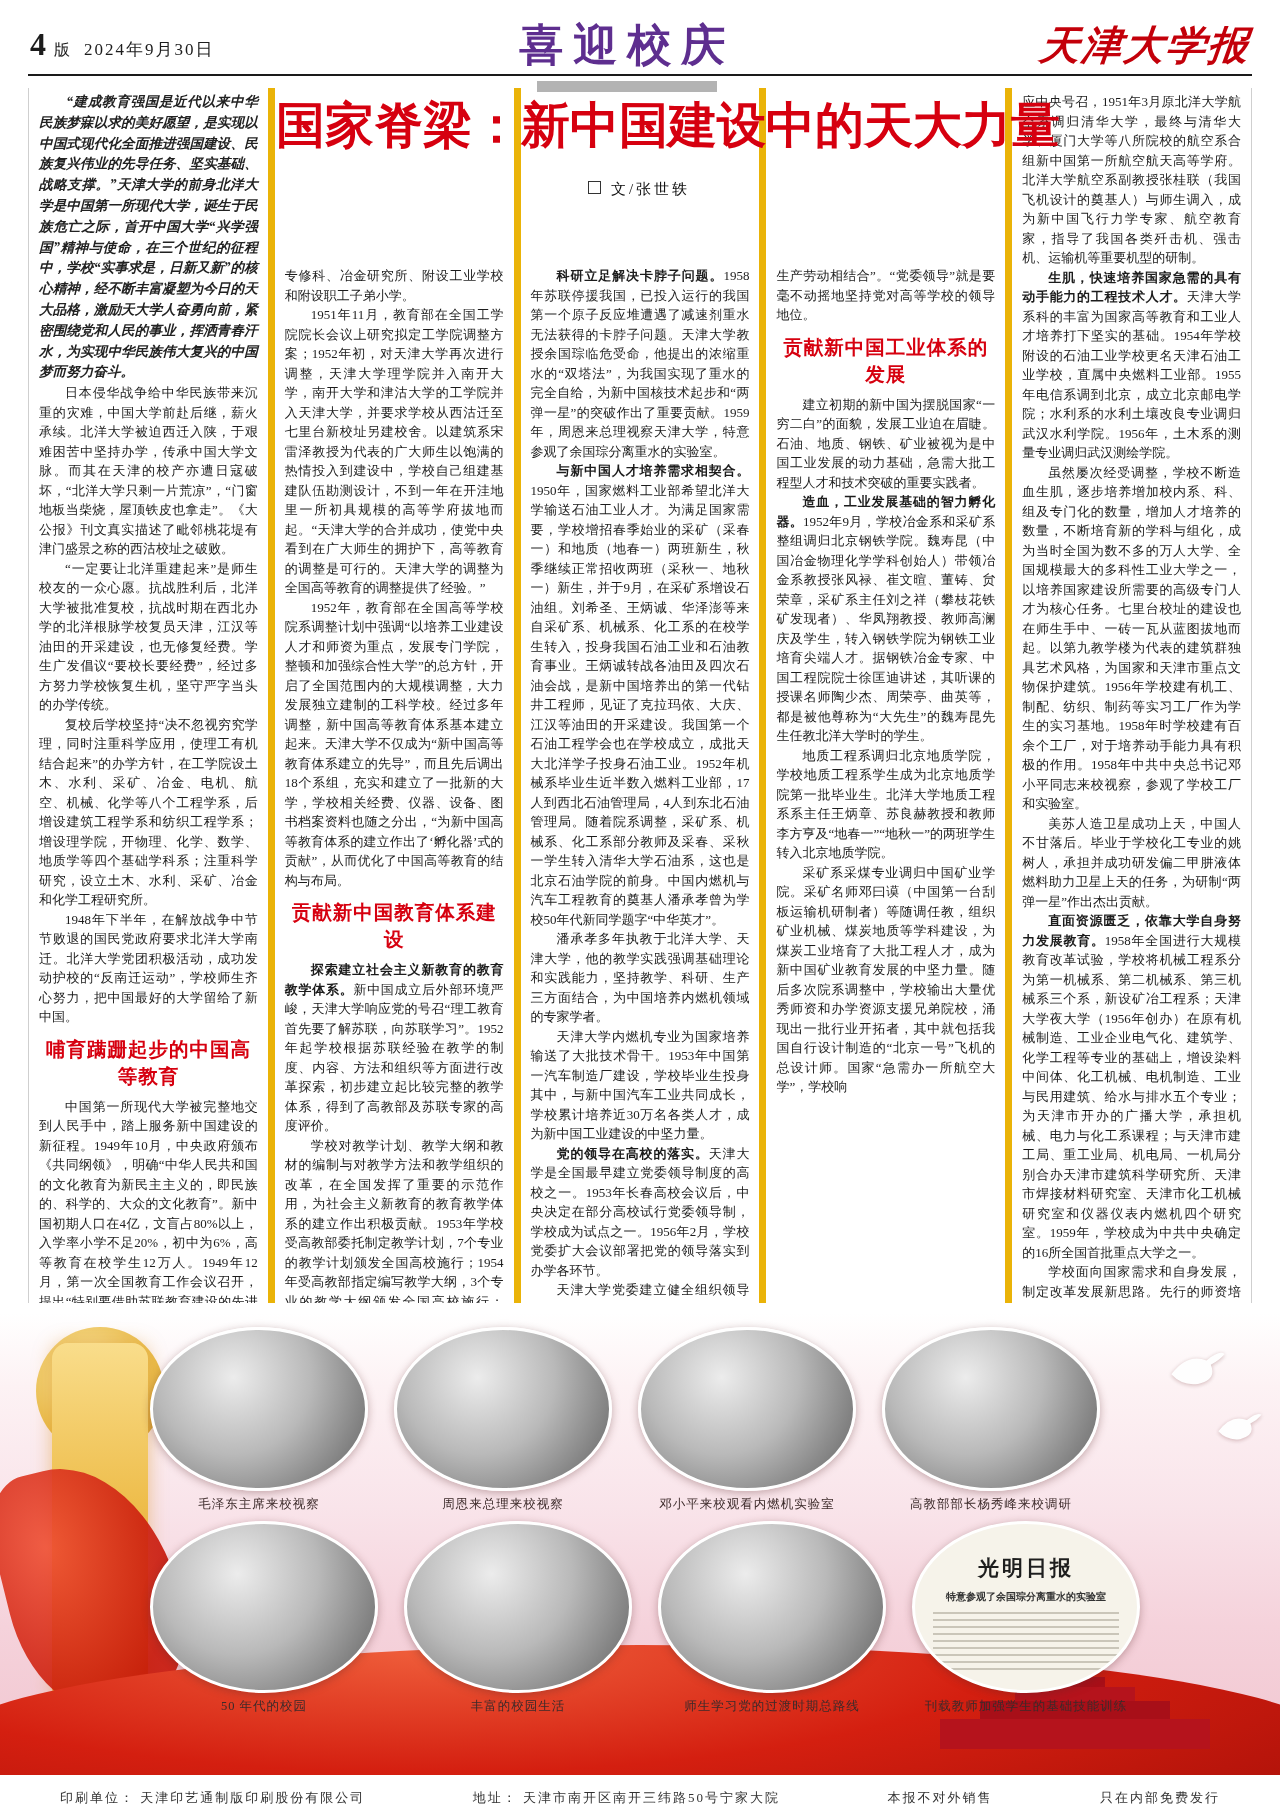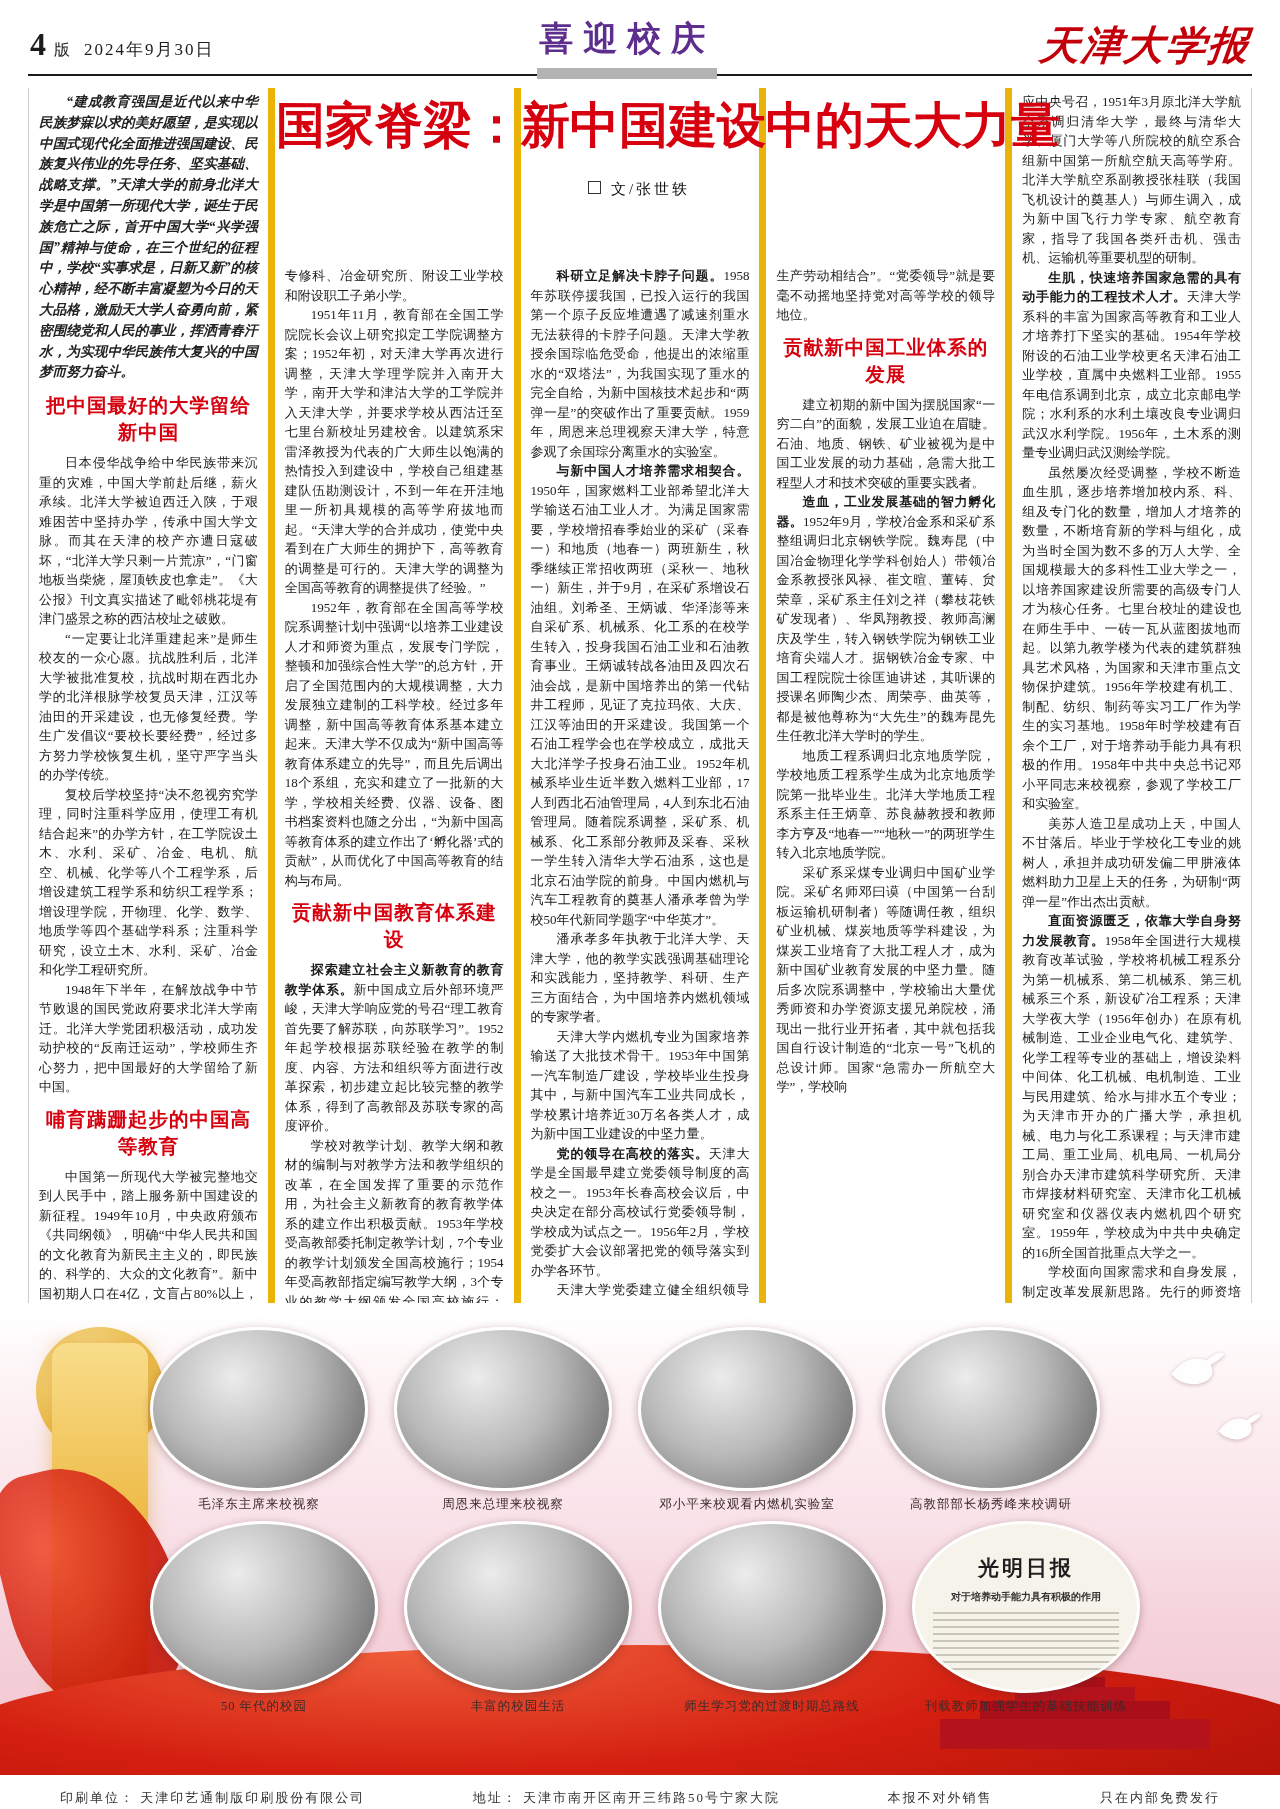"喜迎校庆" .banner { font-size: 34px -> 44px }
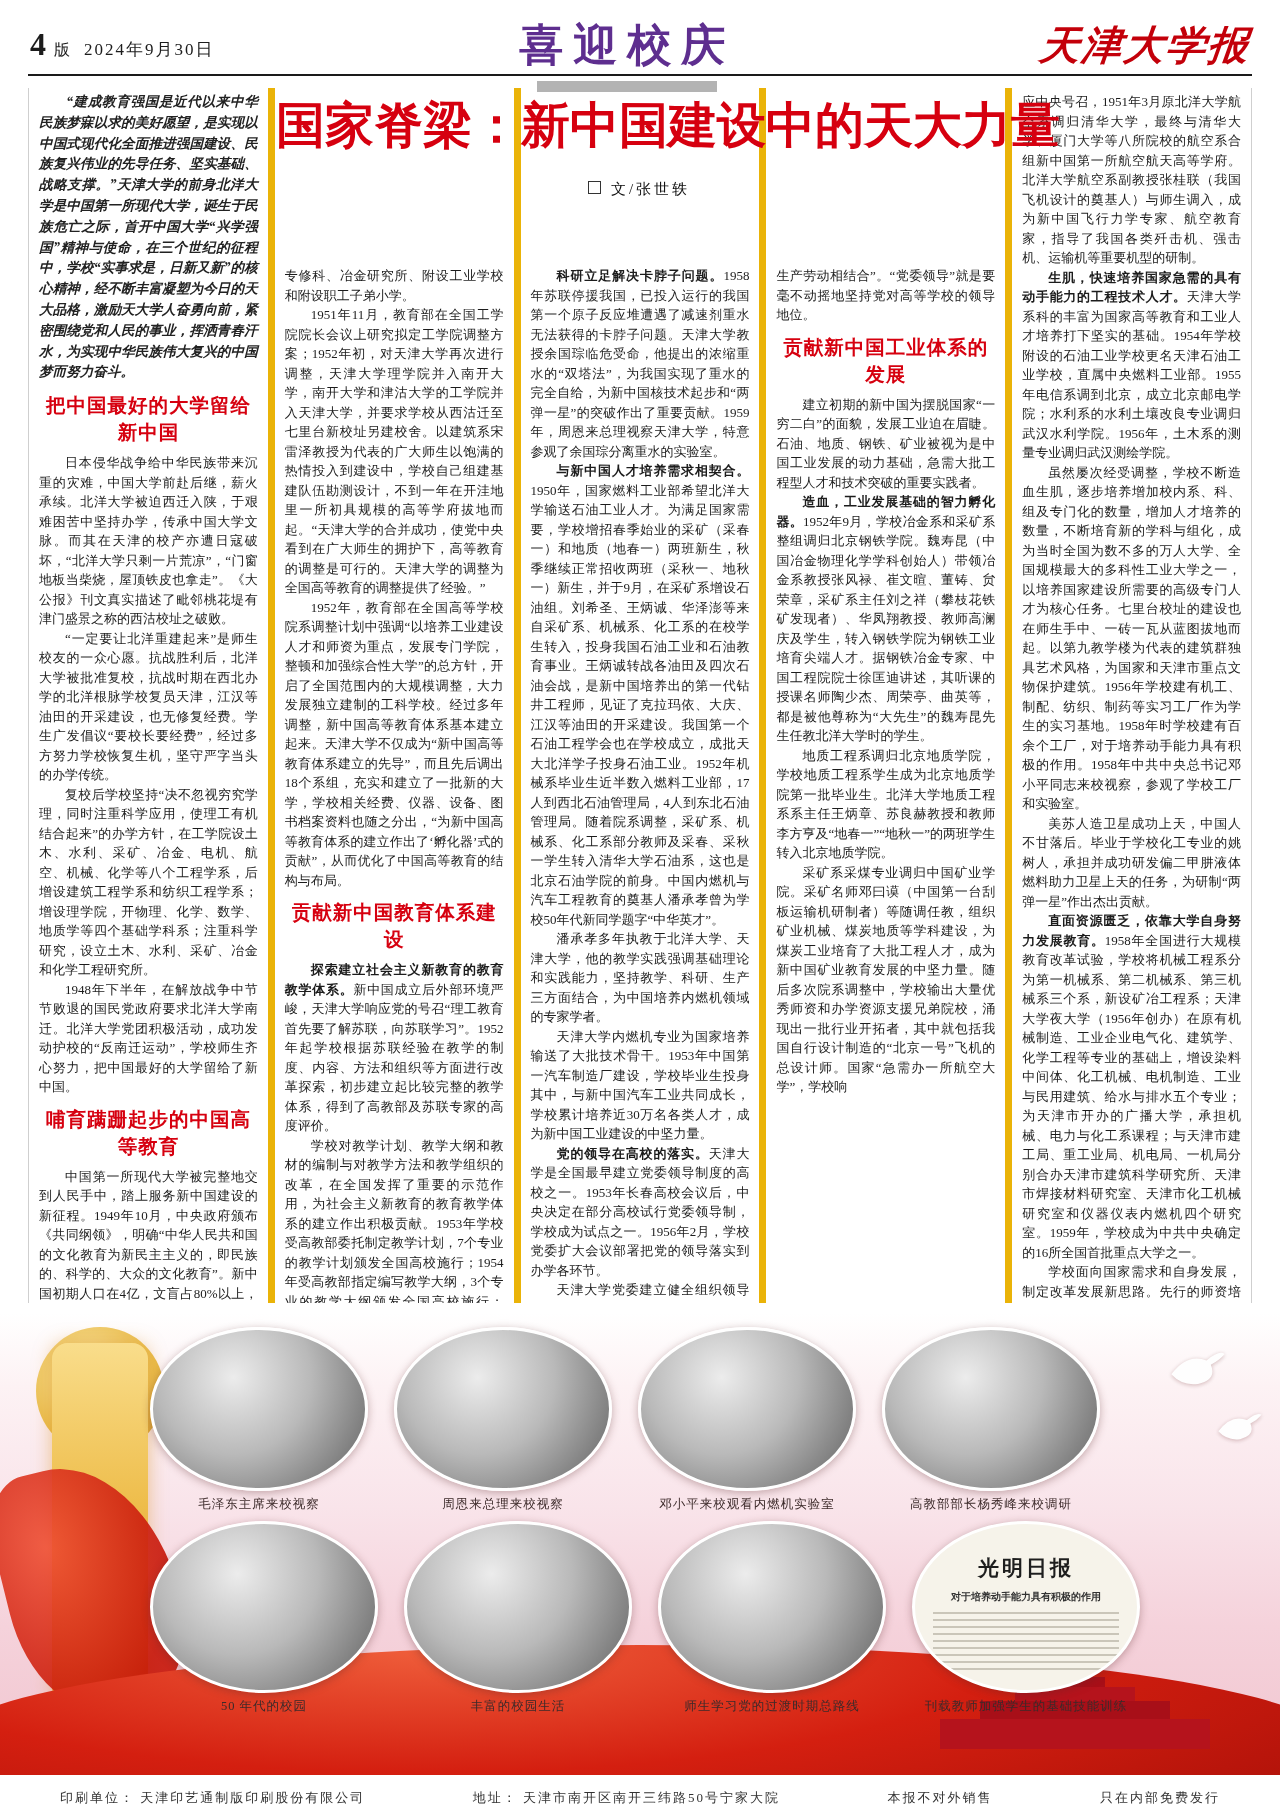"把中国最好的大学留给新中国" h3.sec-head { html: <h3>把中国最好的大学留给新中国</h3> -> none }
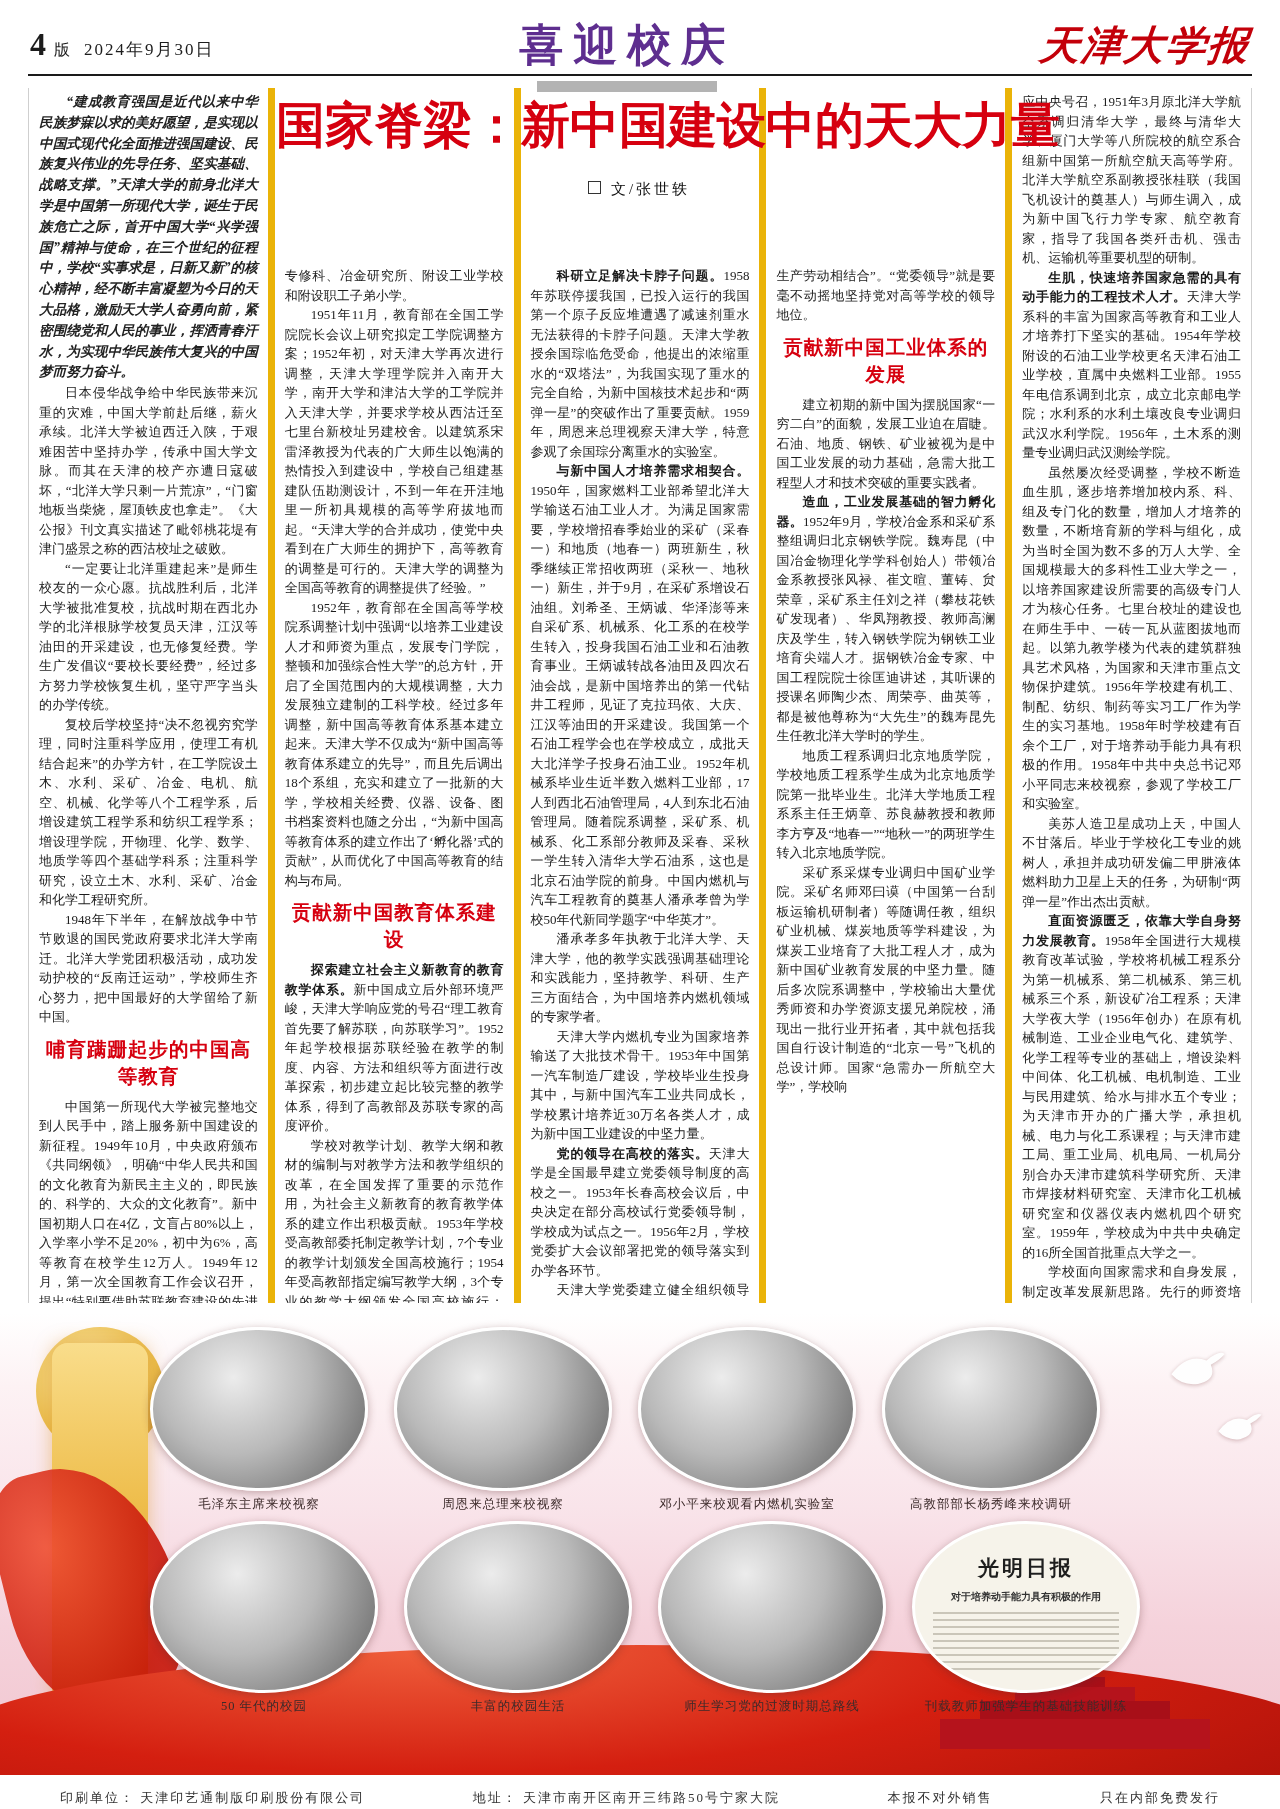"对于培养动手能力具有积极的作用" div.news-headline { text: 对于培养动手能力具有积极的作用 -> 特意参观了余国琮分离重水的实验室 }
